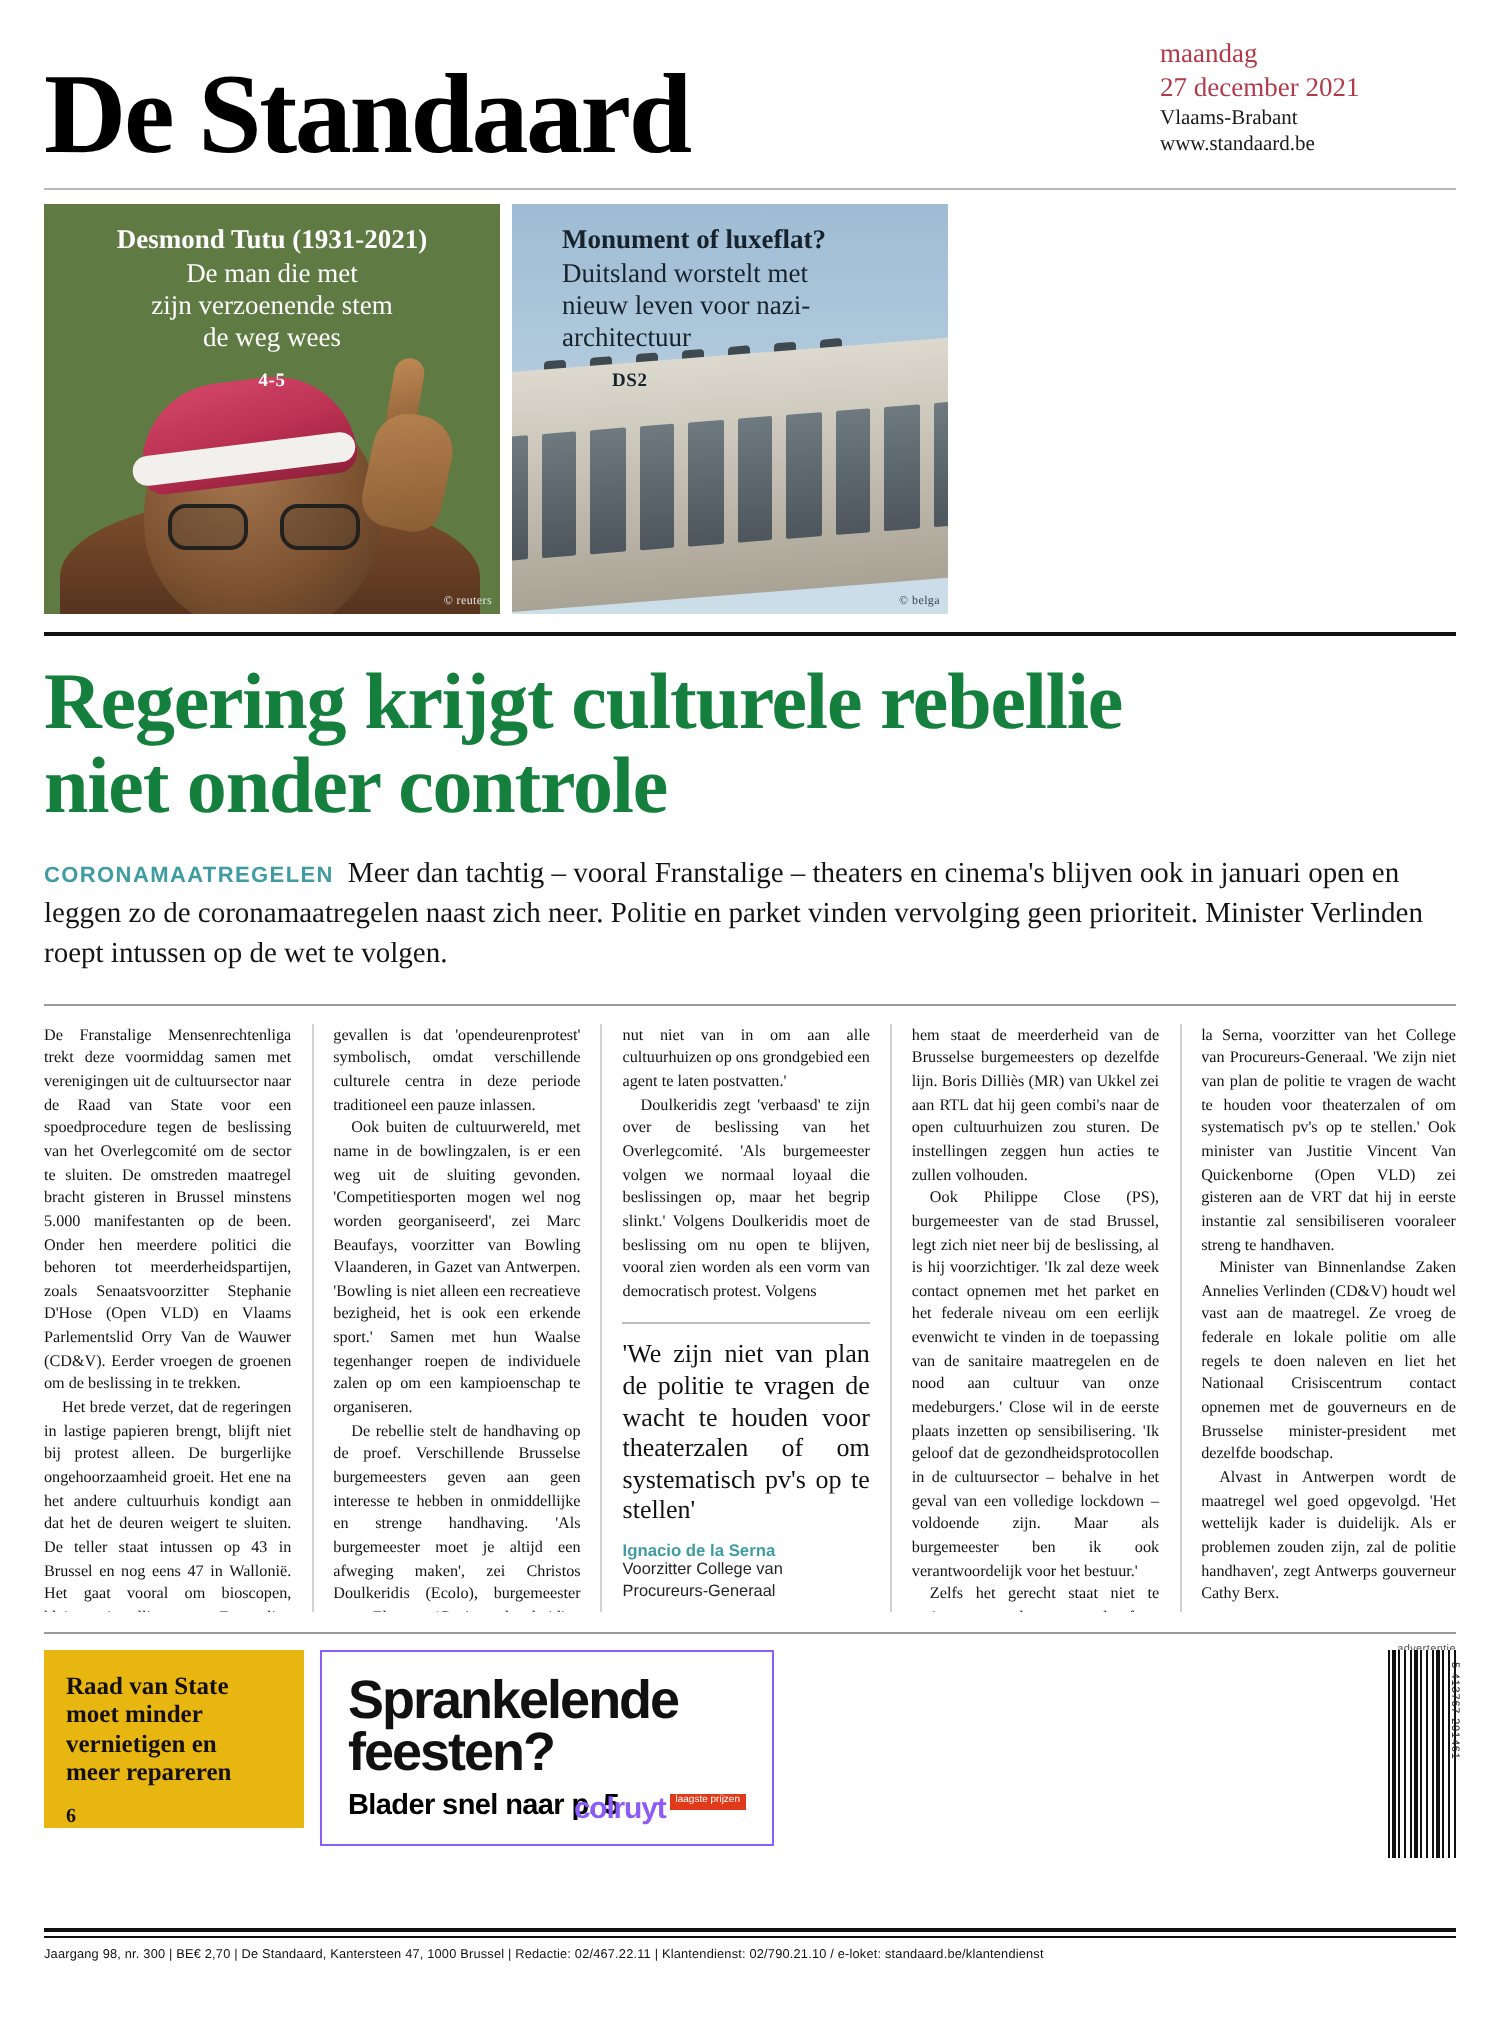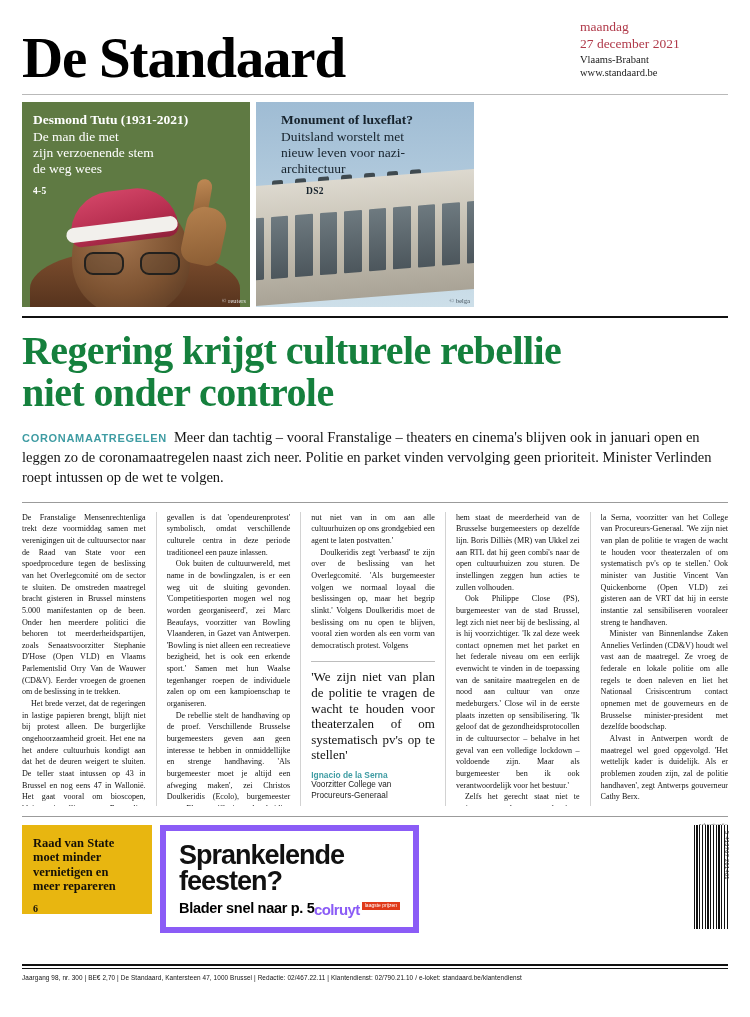"Desmond Tutu (1931-2021)" .t1 .teaser-text, .t1 .teaser-page { text-align: none -> center }
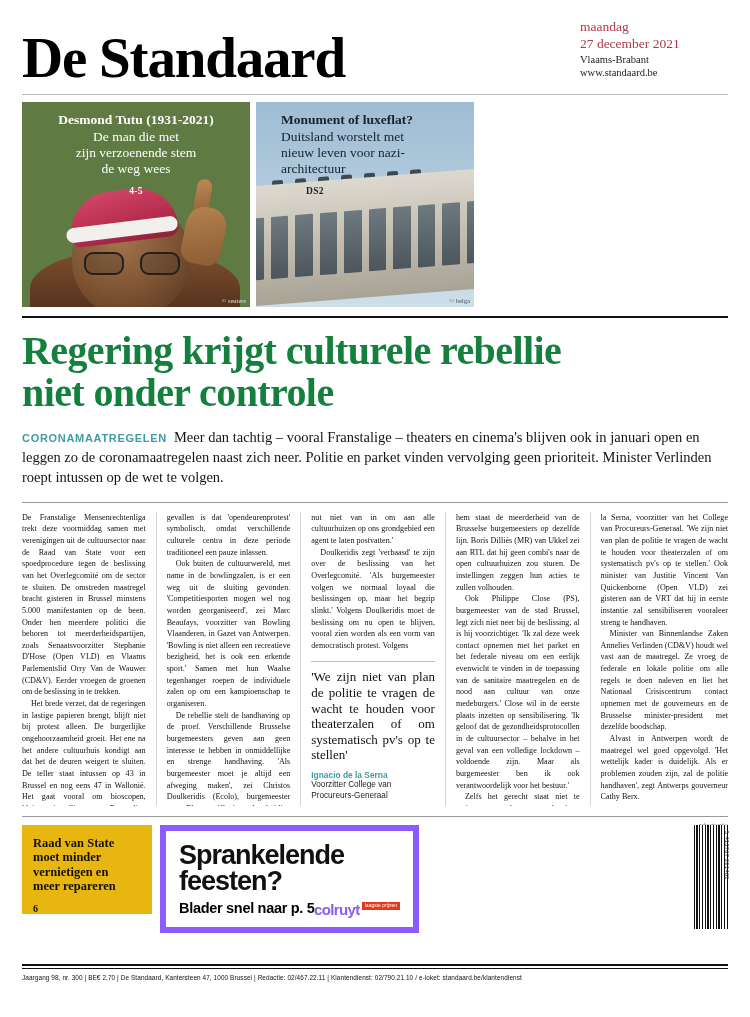"Sprankelende" .ad-colruyt { border: 6px solid #8b5cf6 -> 1px solid #8b5cf6; width: 259px -> 227px }
